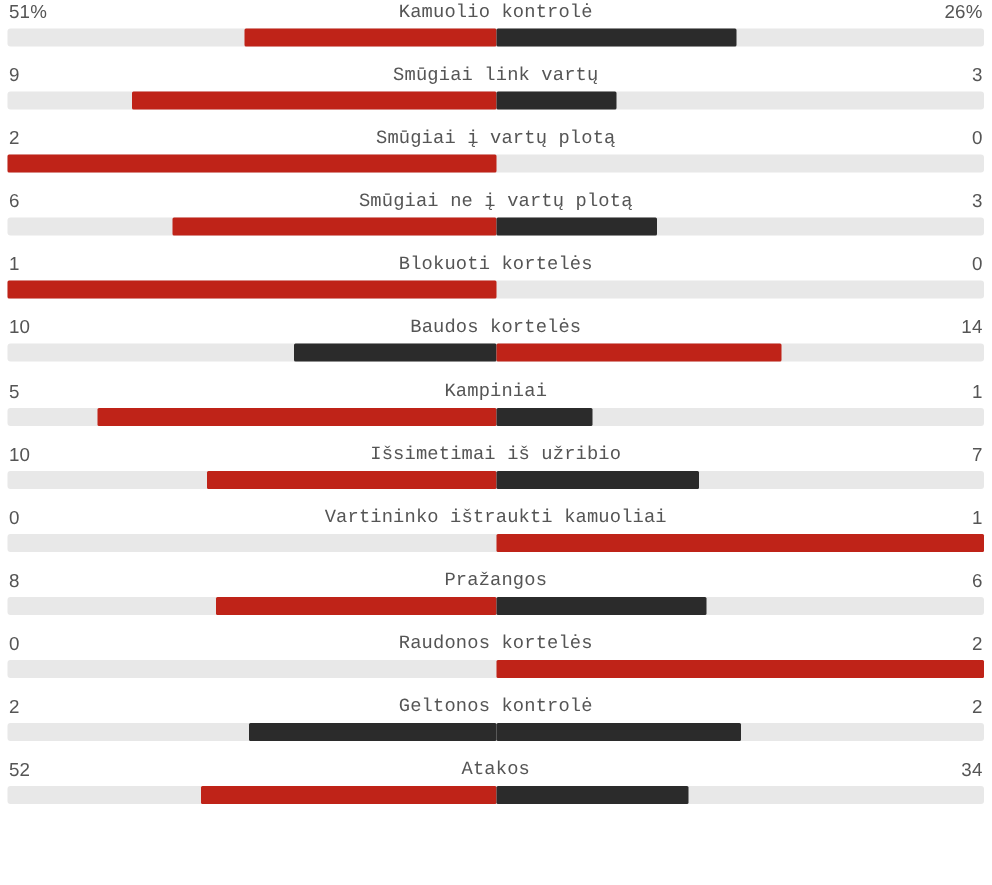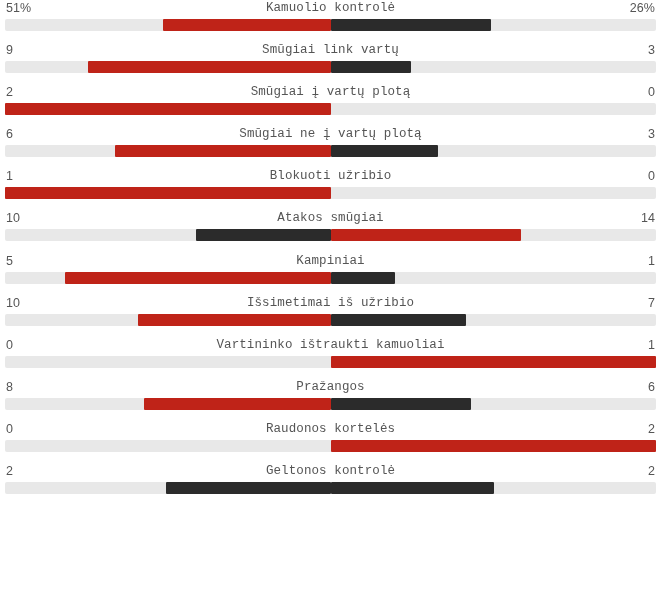"Blokuoti užribio" span.stat-label { text: užribio -> kortelės }
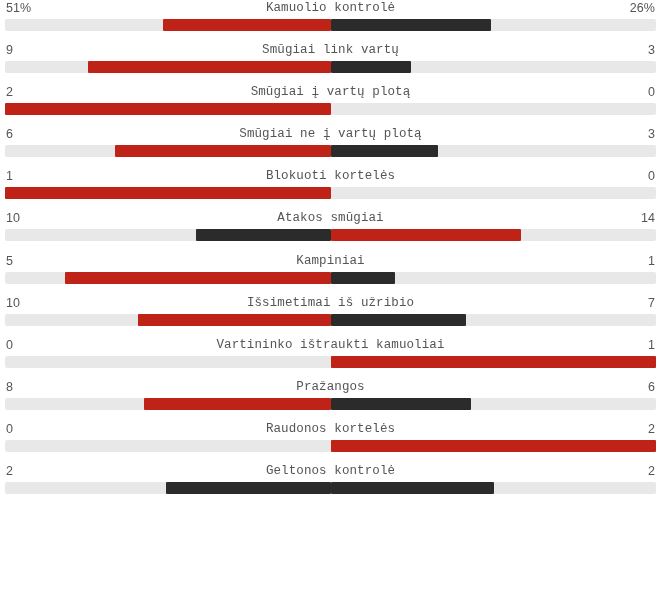"Atakos smūgiai" span.stat-label { text: Atakos smūgiai -> Baudos kortelės }
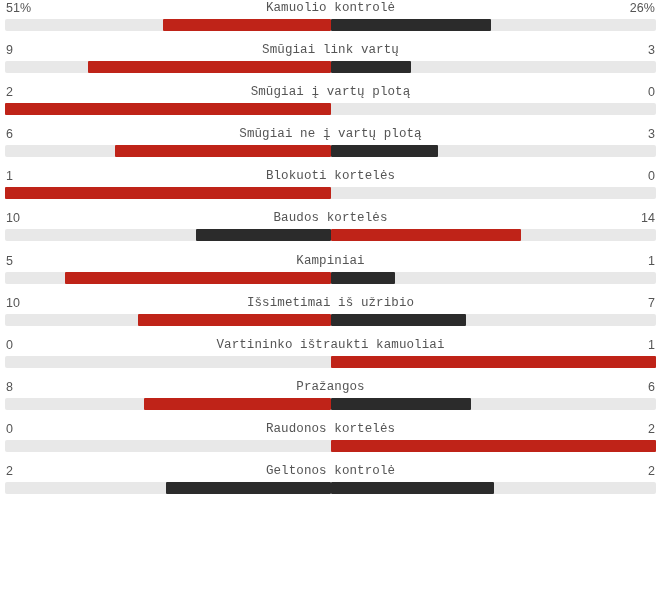"52" div.stat-row { html: none -> <div> <div> <span>52</span> <span>Atakos</span> <span>34</span> </div> <div> <div> <div> <div></div> </div> <div> <div></div> </div> </div> </div> </div> }
